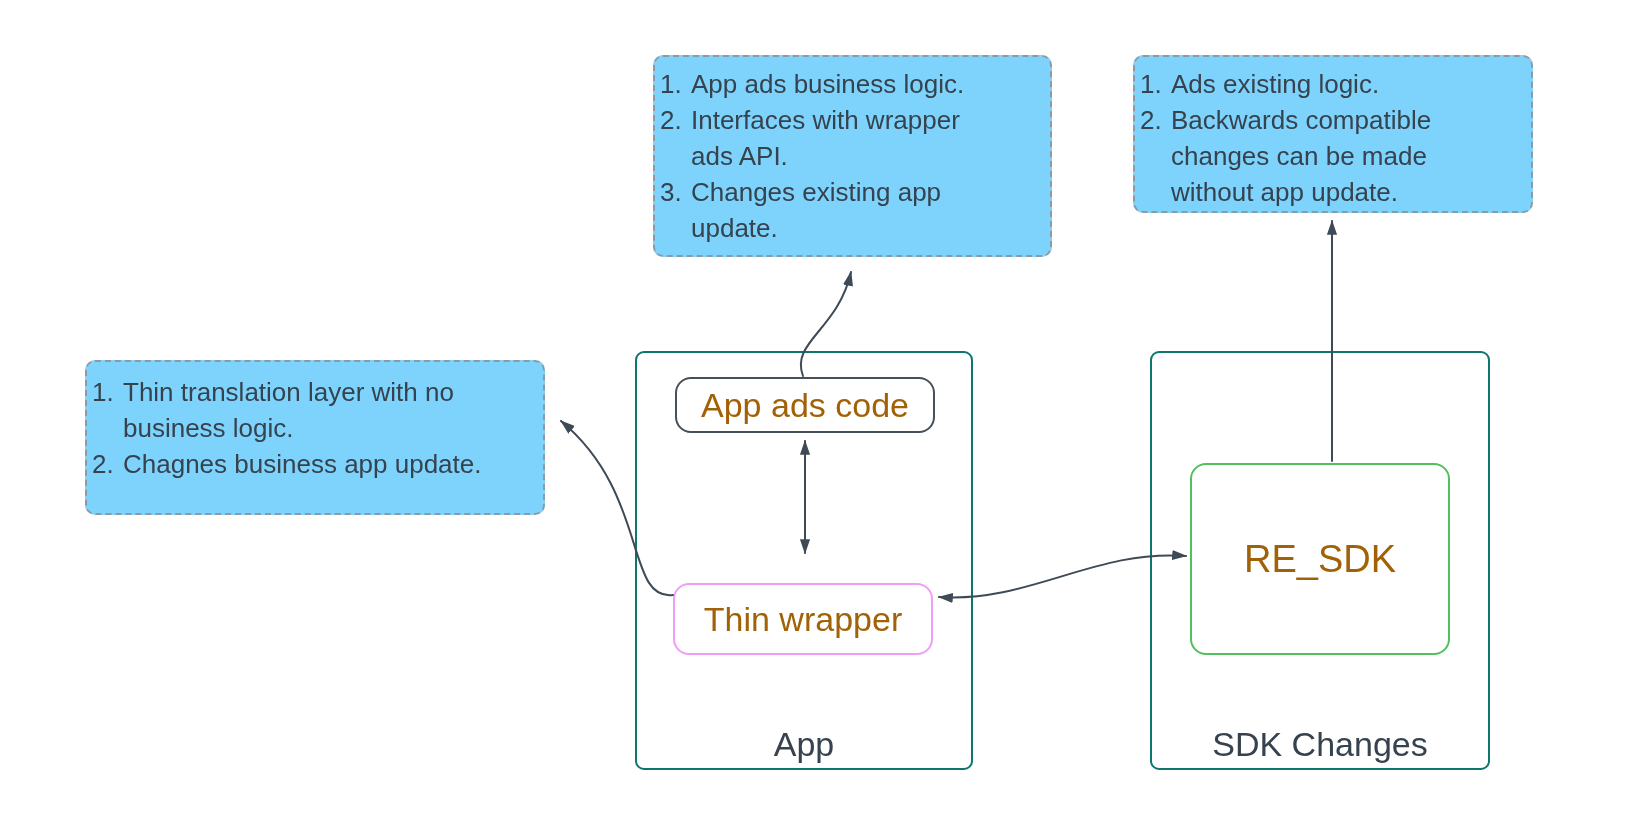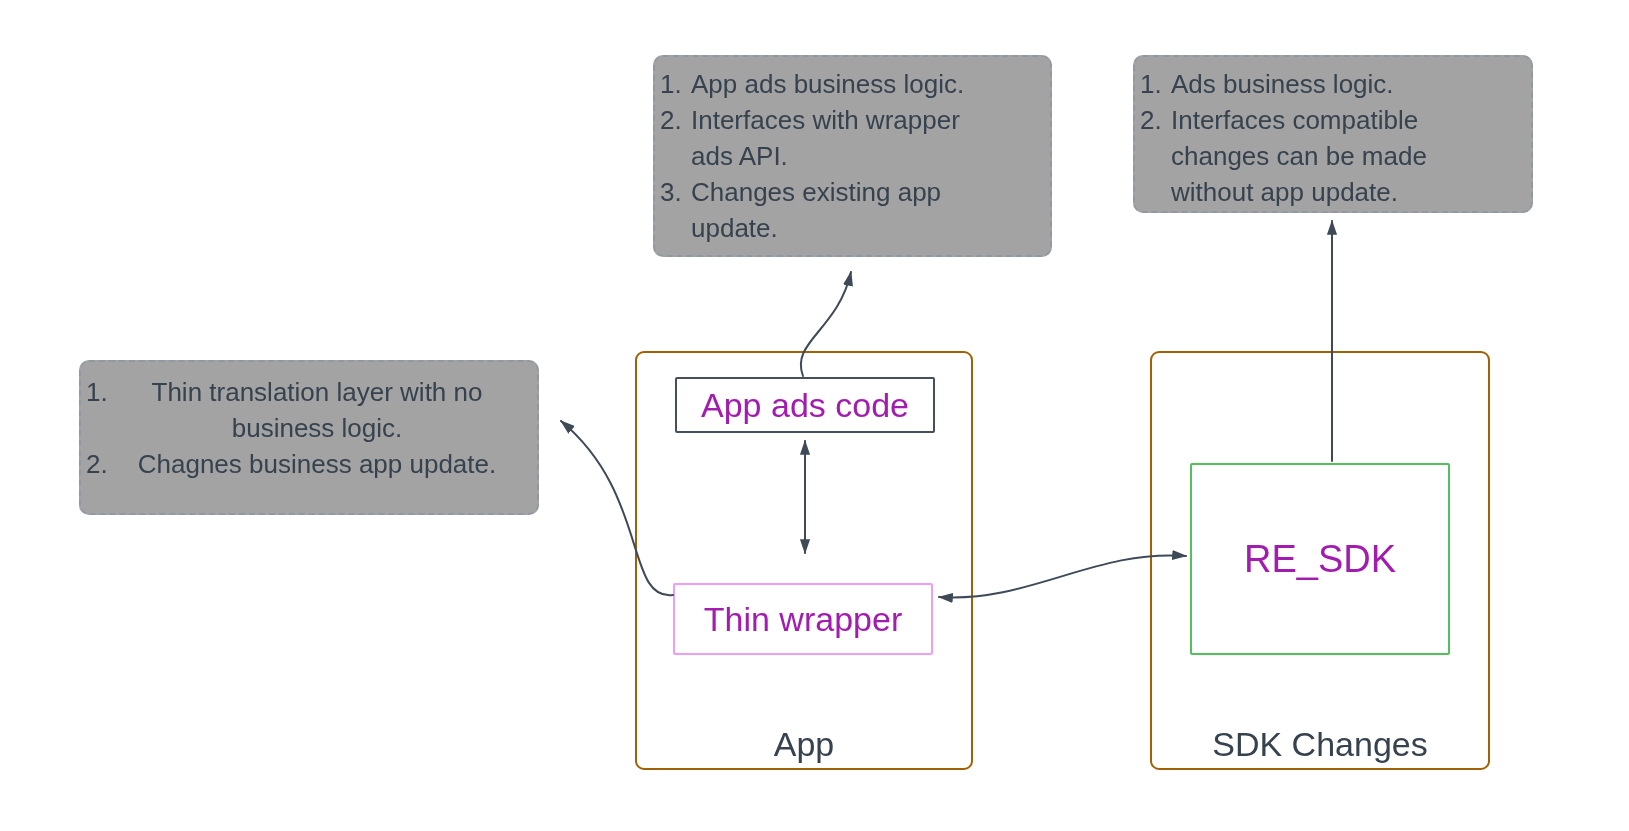"App ads business logic." .note { background: #a3a3a3 -> #7dd3fc }
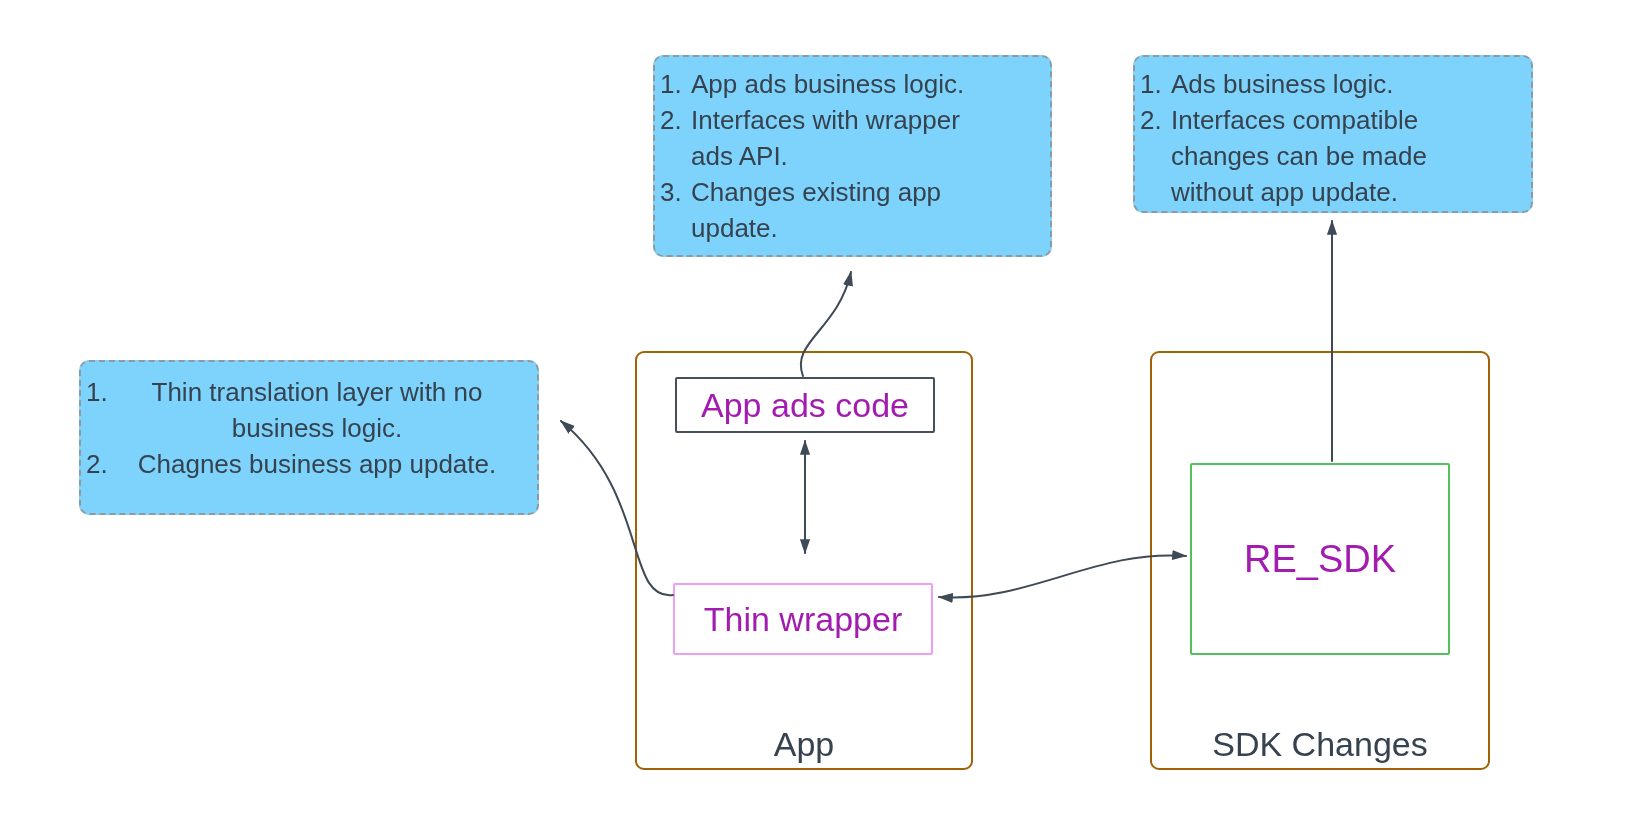"Ads business logic." li { text: business -> existing }
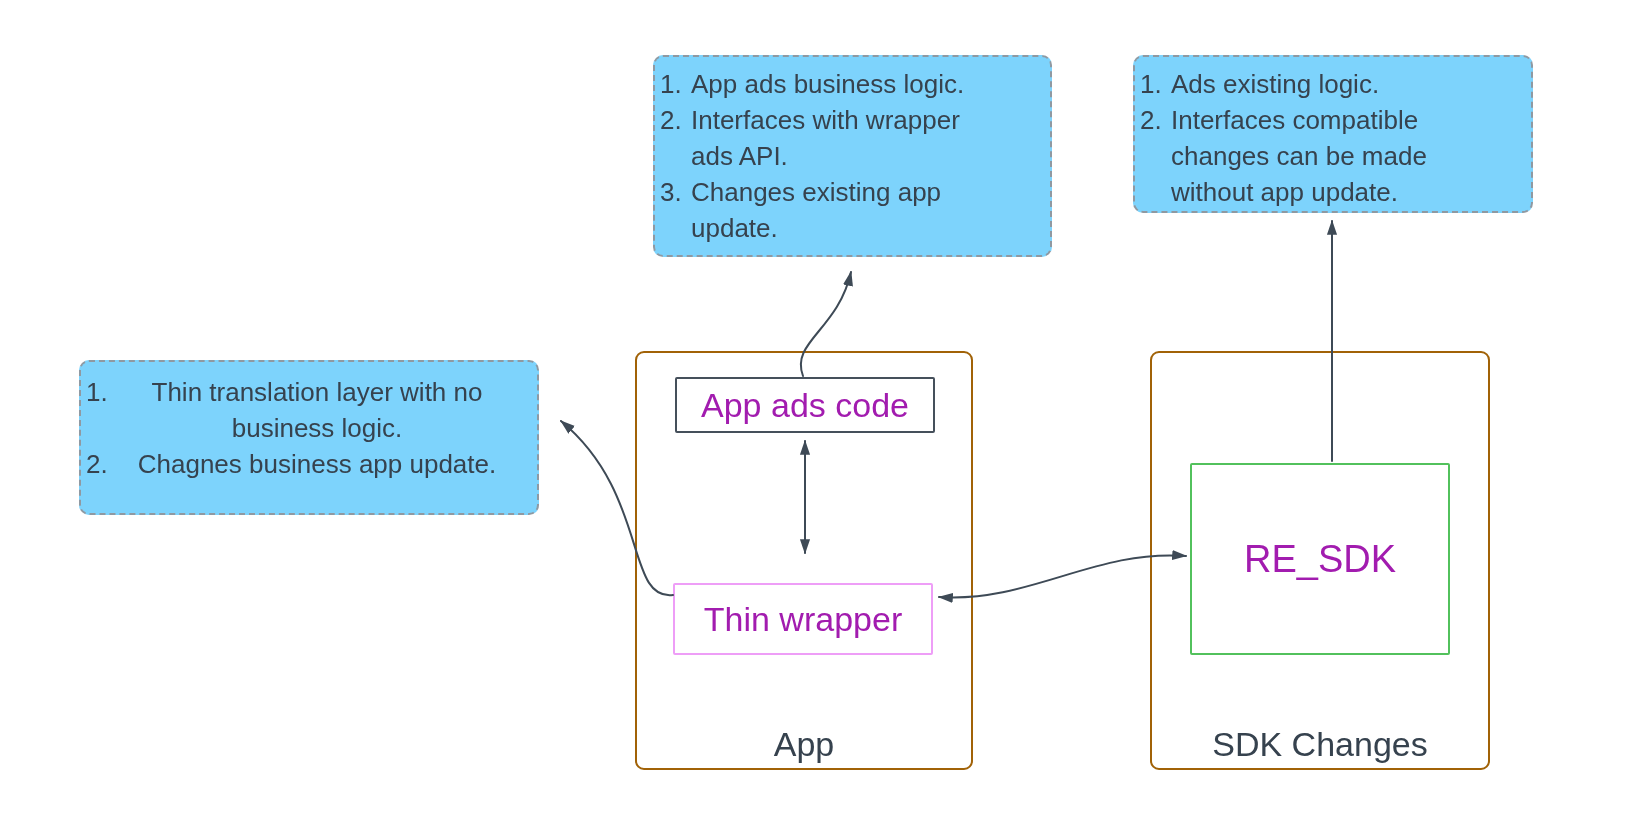"Interfaces compatible changes can be" li { text: Interfaces -> Backwards }
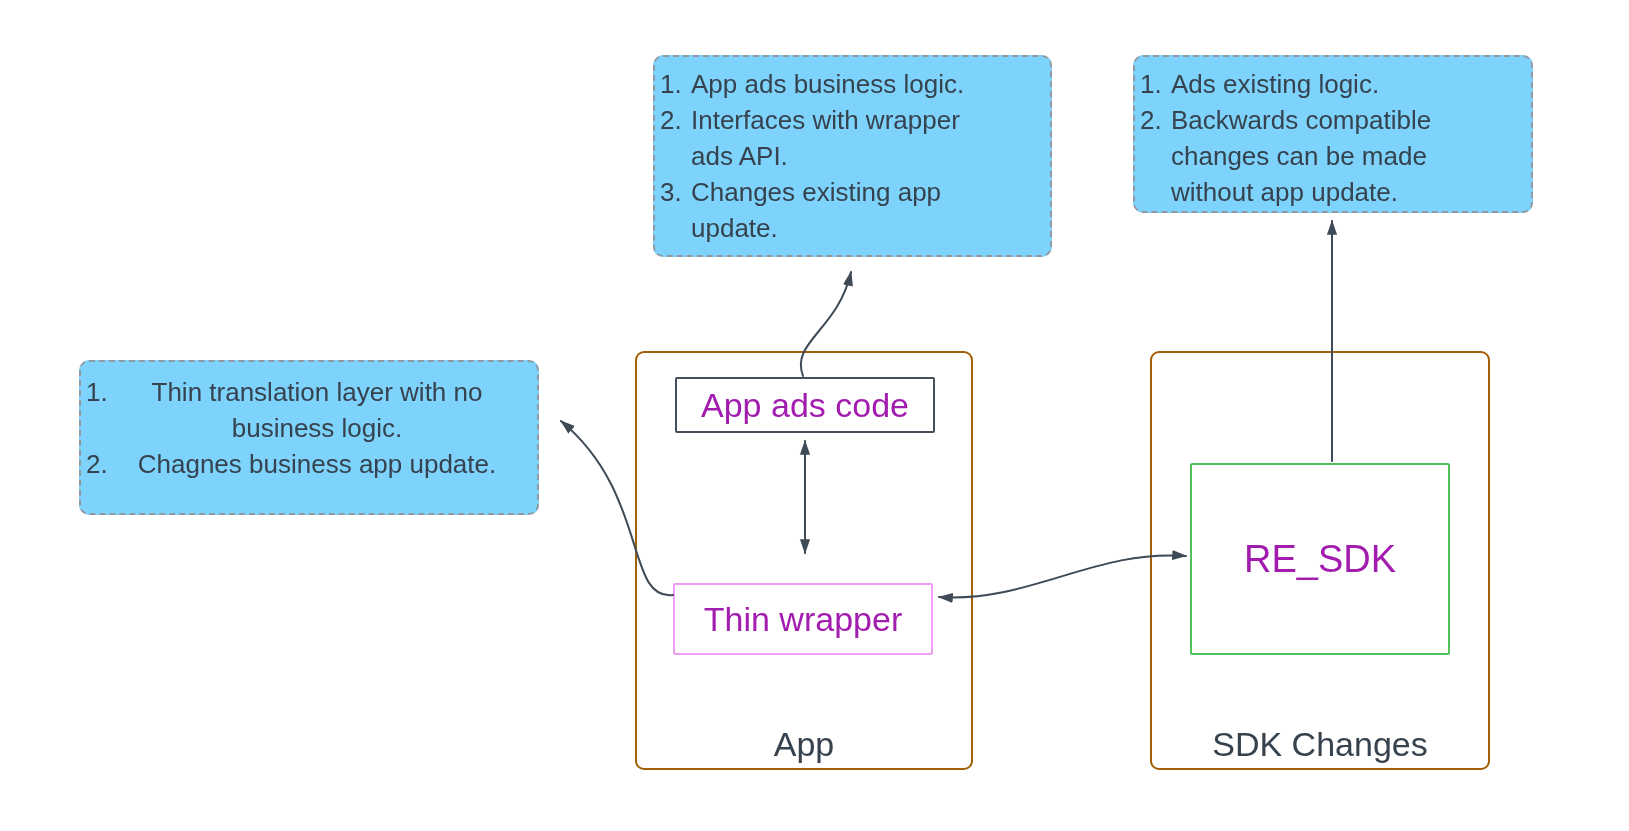"Thin translation layer with no" div.note { left: 79px -> 85px; text-align: center -> none }
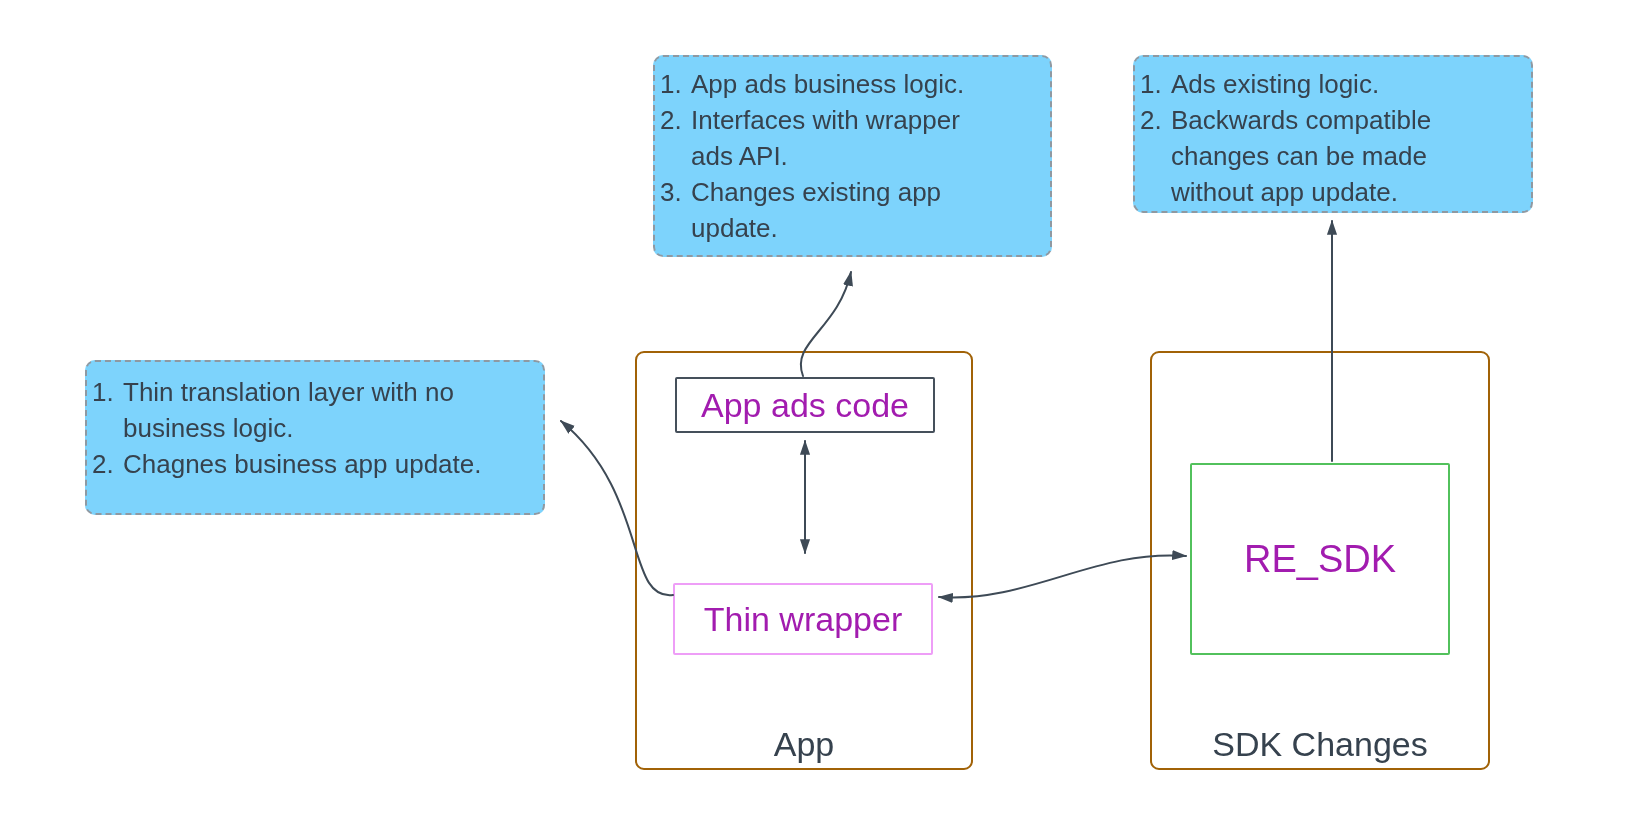"App ads code" .node { border-radius: 2px -> 16px; color: #a21caf -> #a16207 }
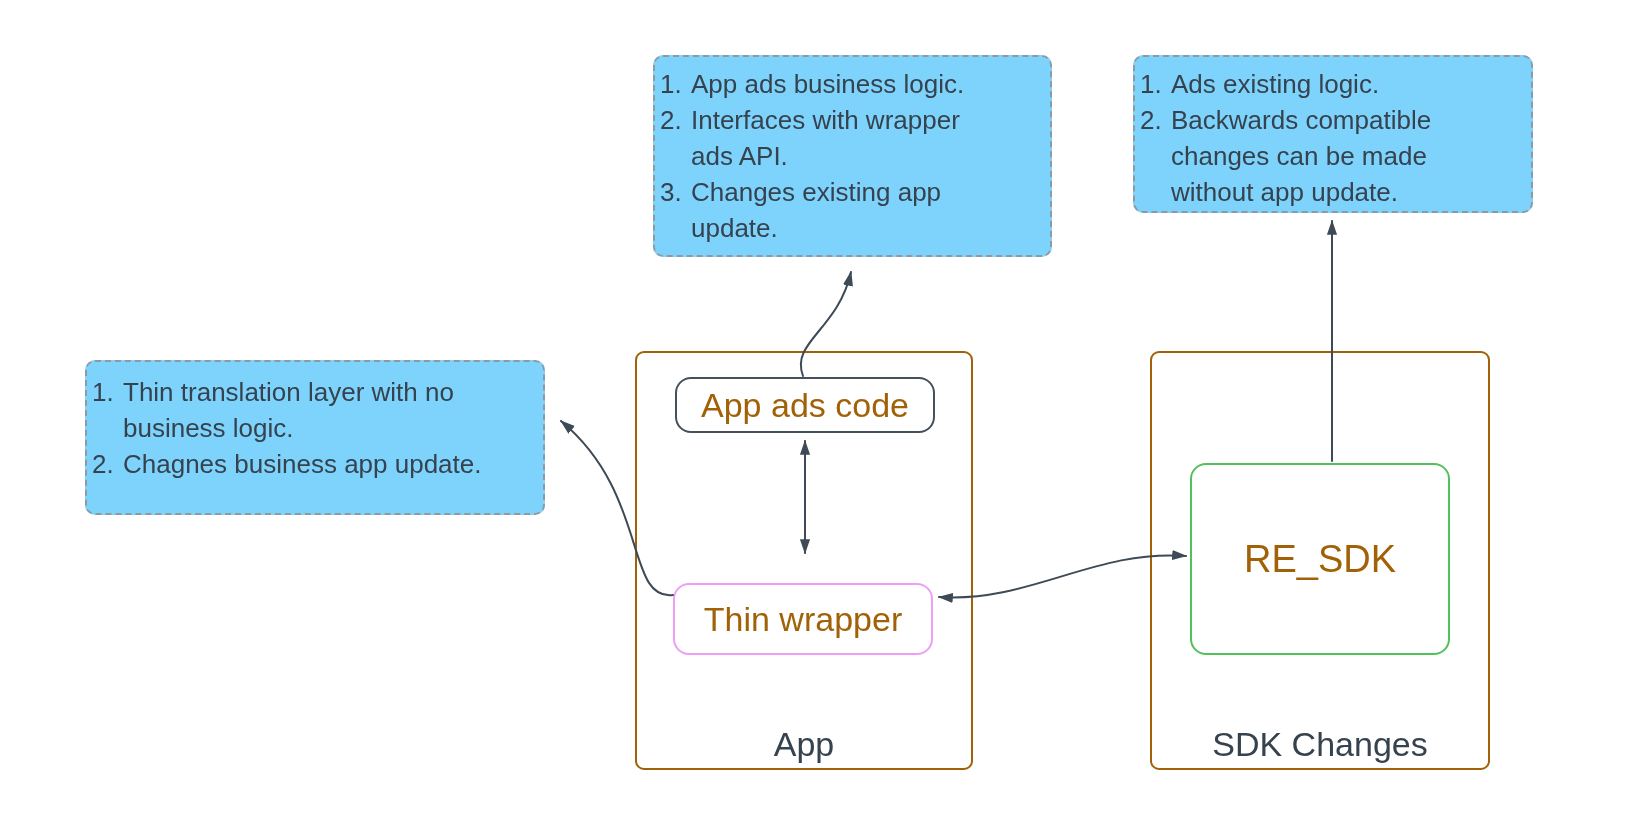"App" .container { border: 2px solid #a16207 -> 2px solid #0f766e }
